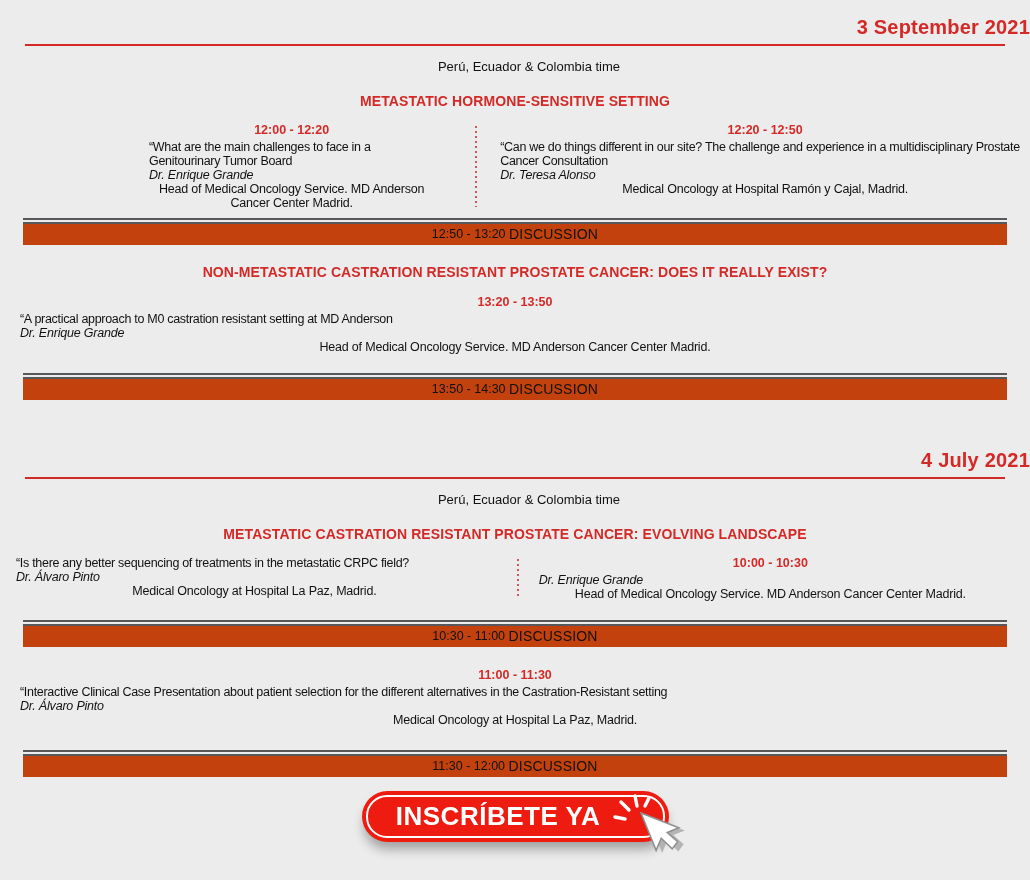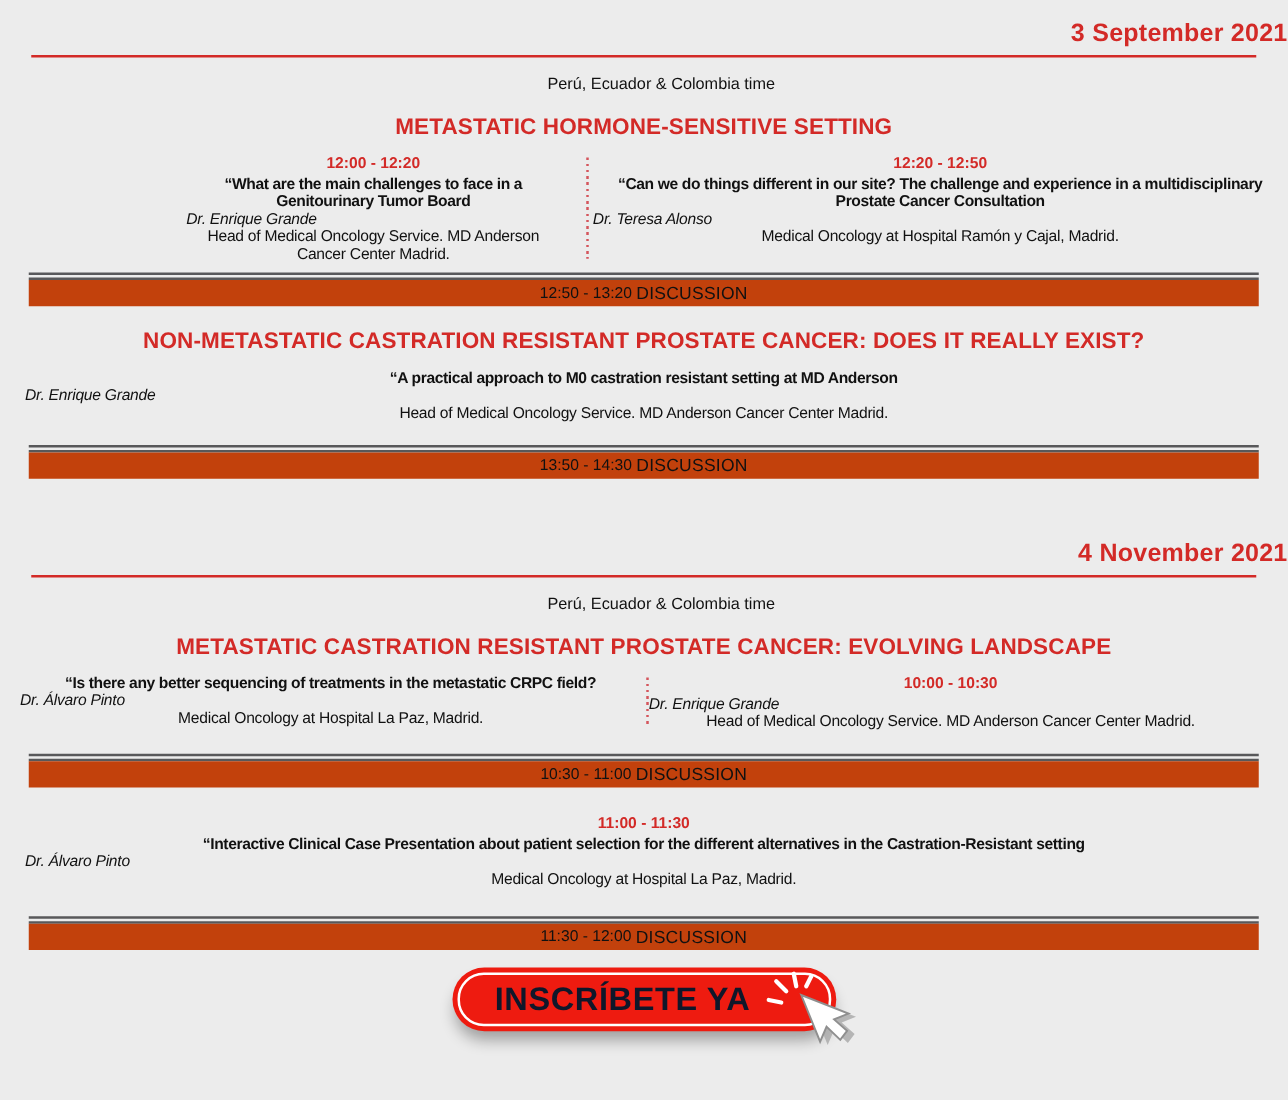"METASTATIC HORMONE-SENSITIVE SETTING" .section-heading { font-size: 18px -> 14px }
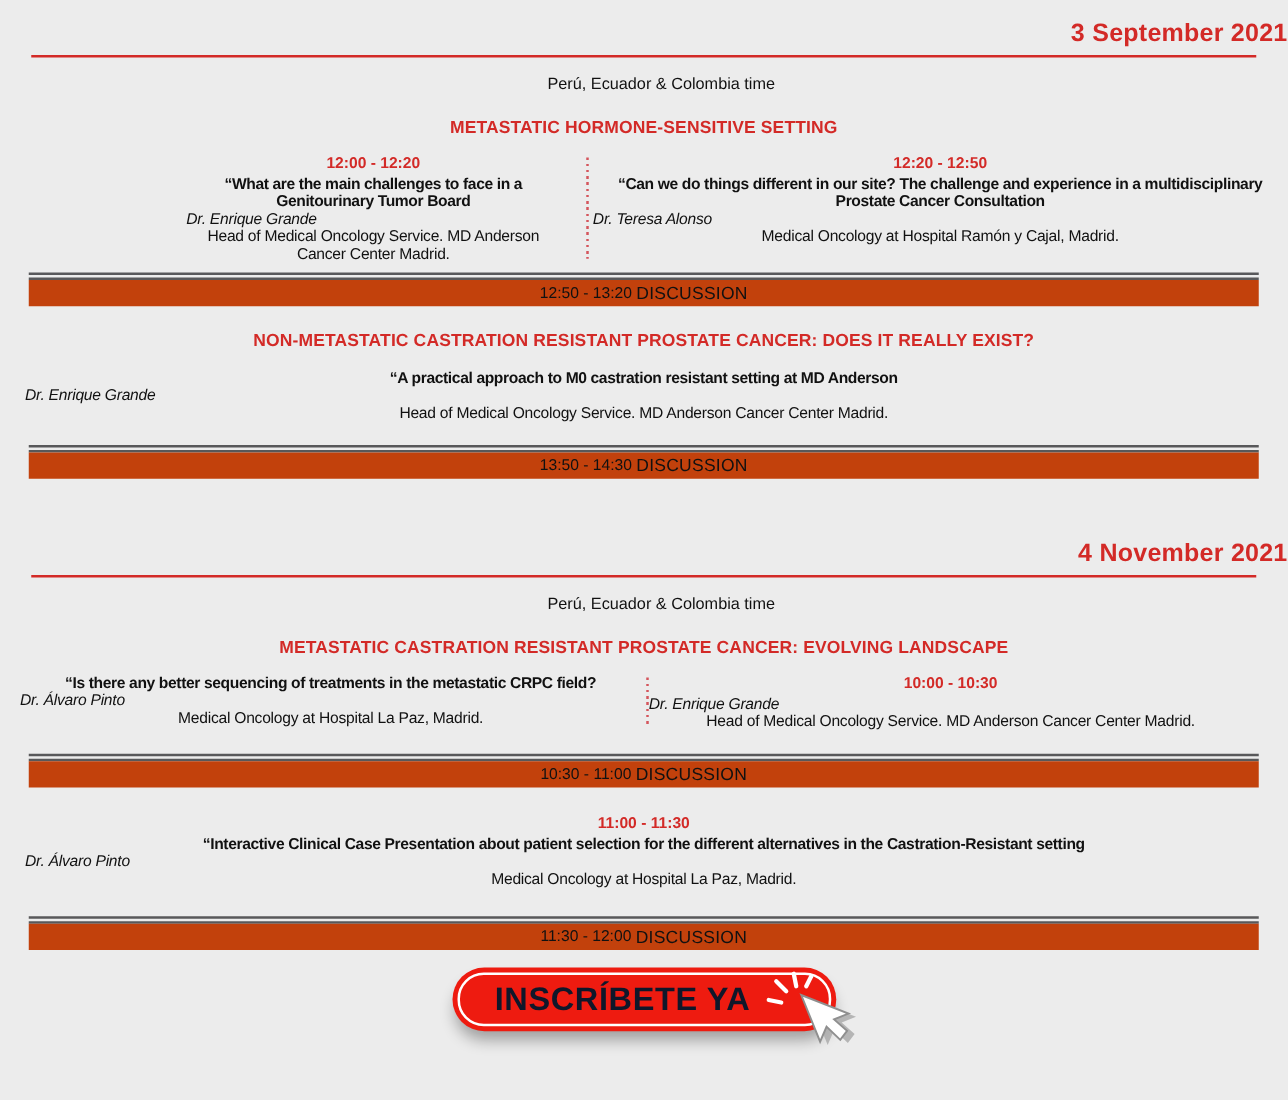"12:00 - 12:20" .sessions-row { gap: none -> 20px }
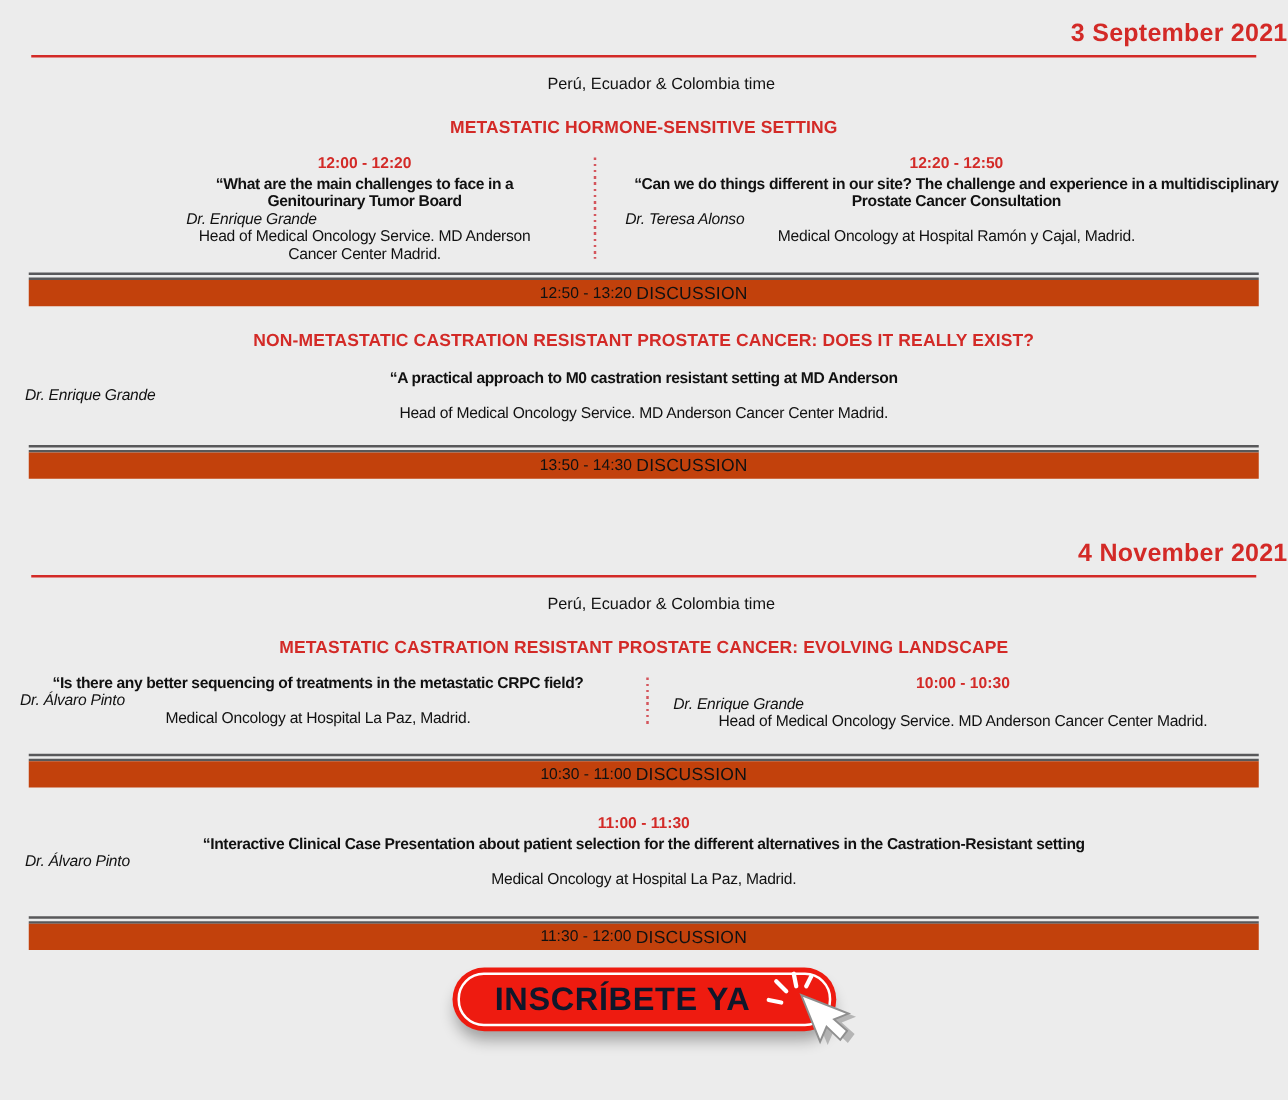"“What are the main challenges" .s-title { font-weight: bold -> normal; text-align: center -> none }
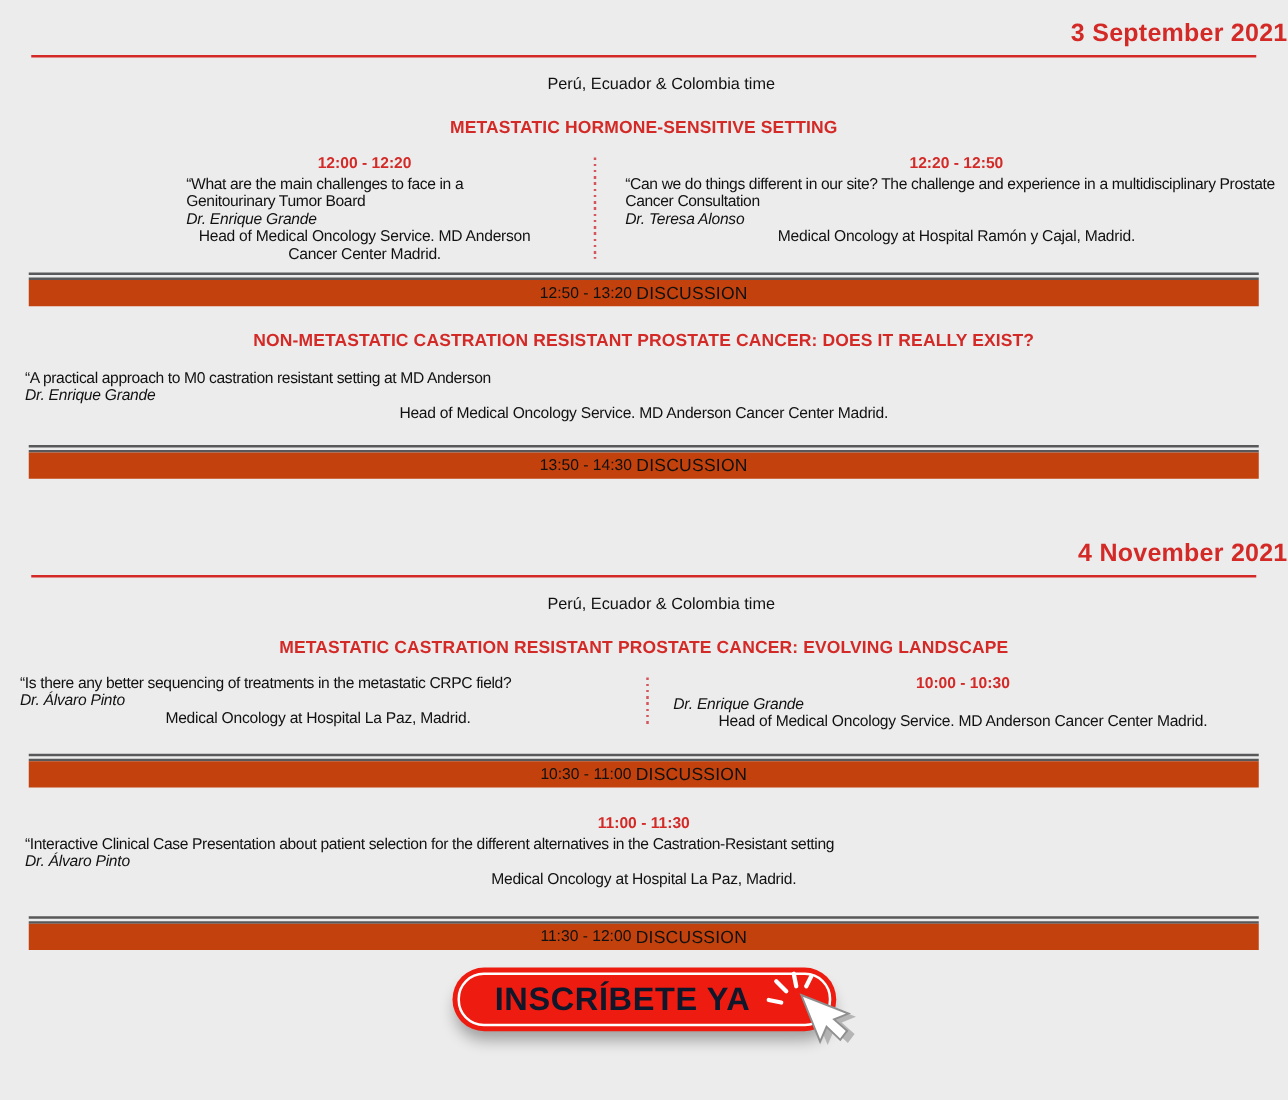"13:20 - 13:50" div.time { html: none -> <div>13:20 - 13:50</div> }
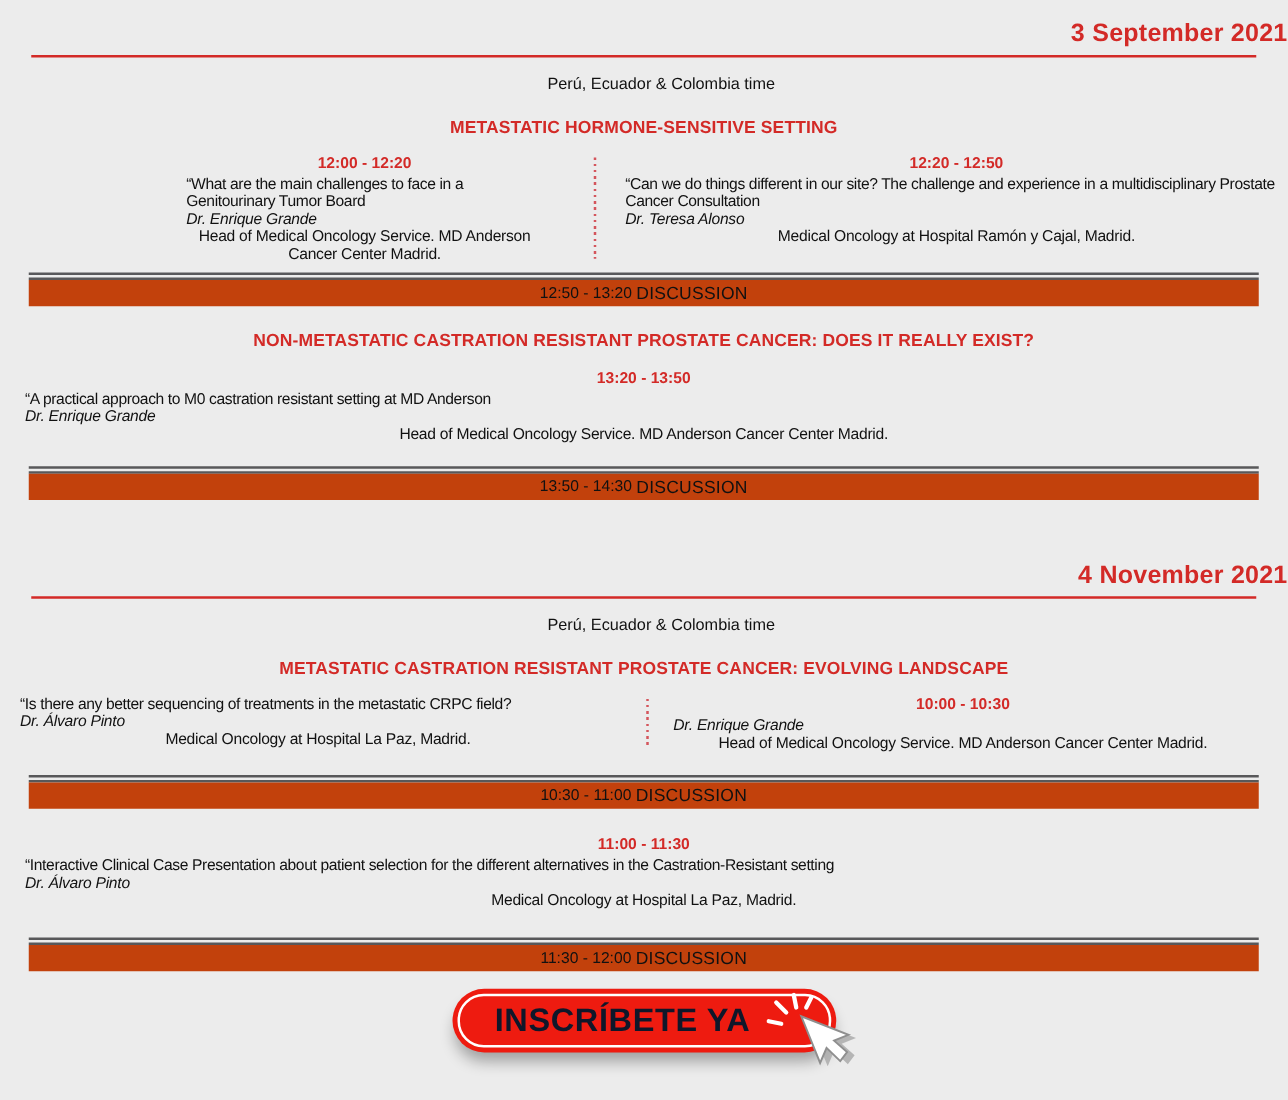"4 November 2021" div.date-heading { text: November -> July }
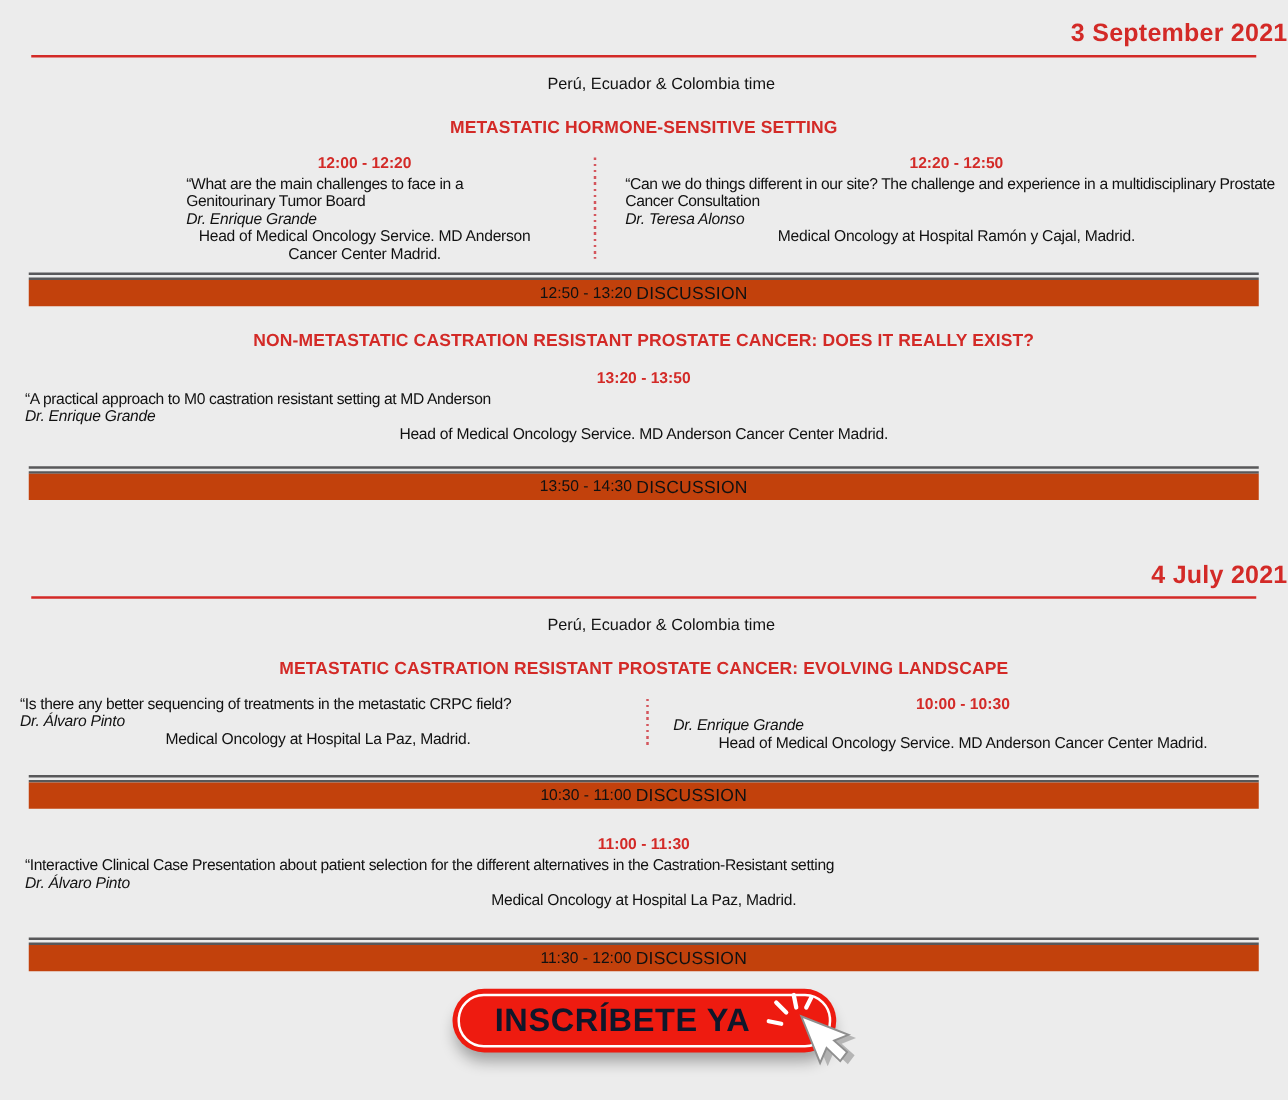"INSCRÍBETE YA" .cta-label { color: #0f172a -> #ffffff }
